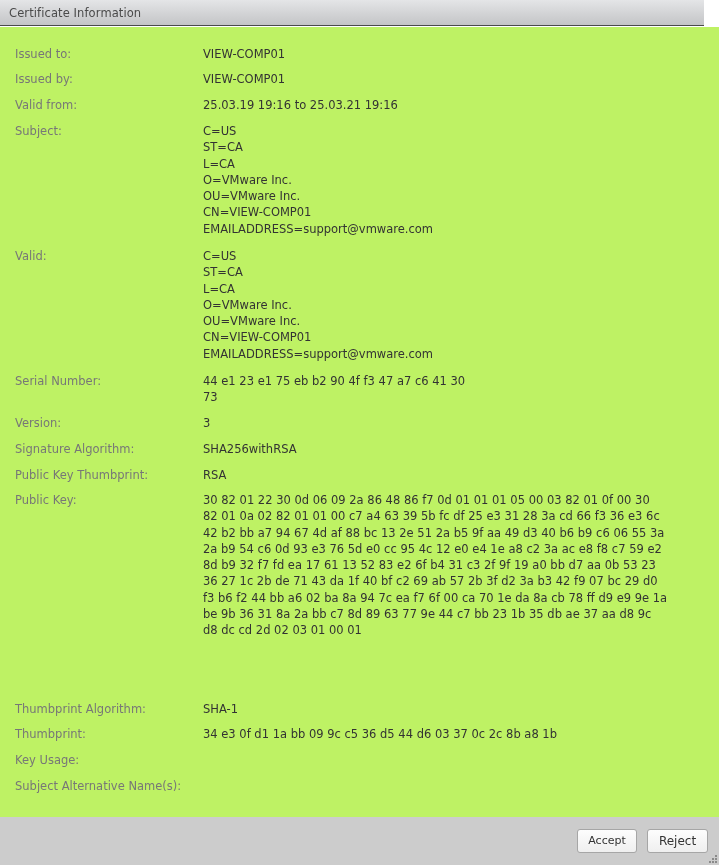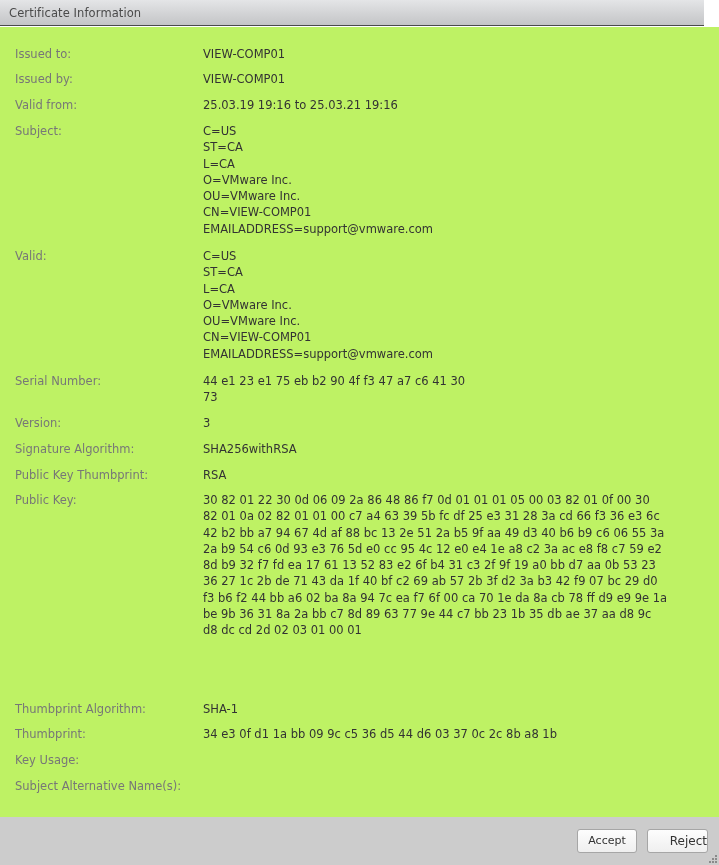"Reject" .btn-reject { text-align: right -> none }
